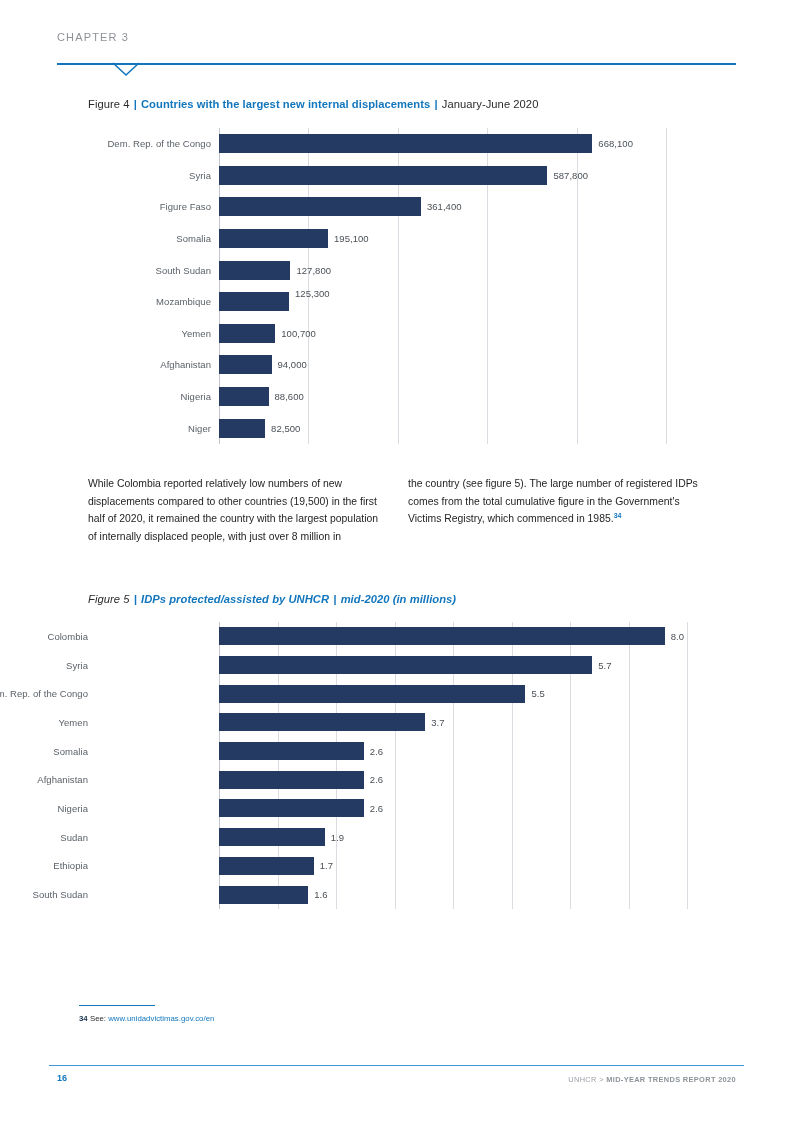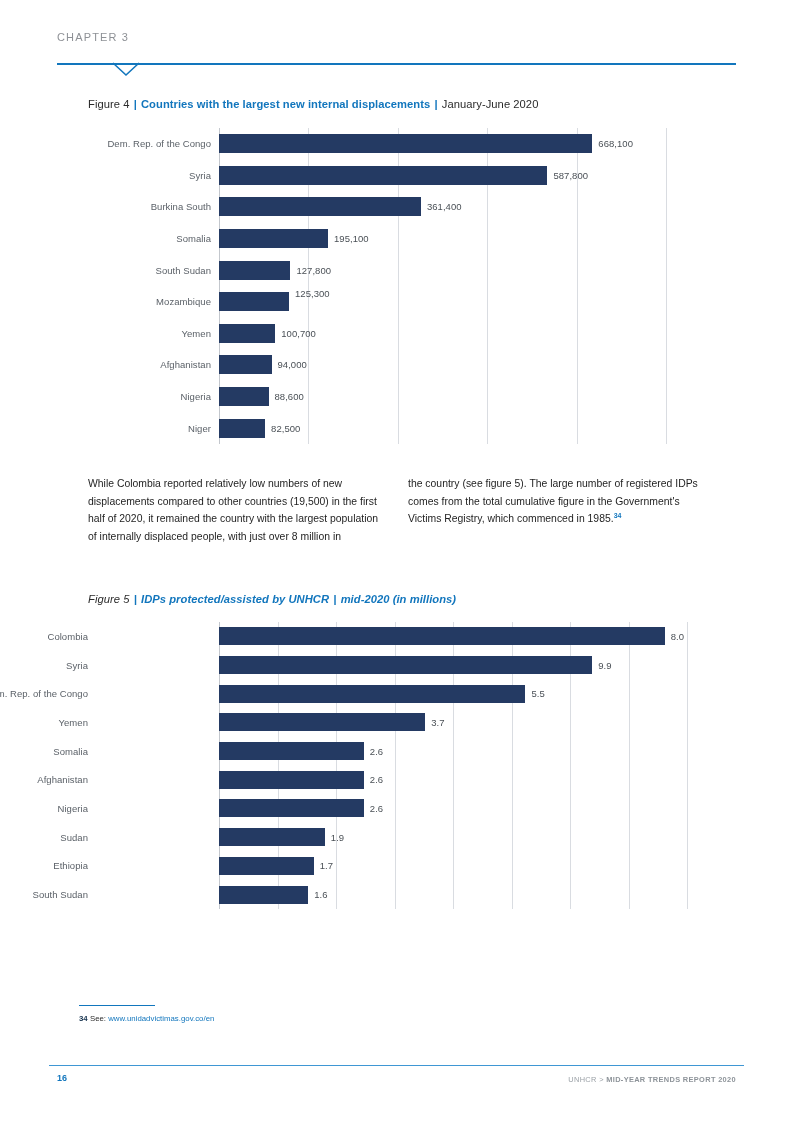"Burkina South" div.cat-label { text: Burkina South -> Figure Faso }
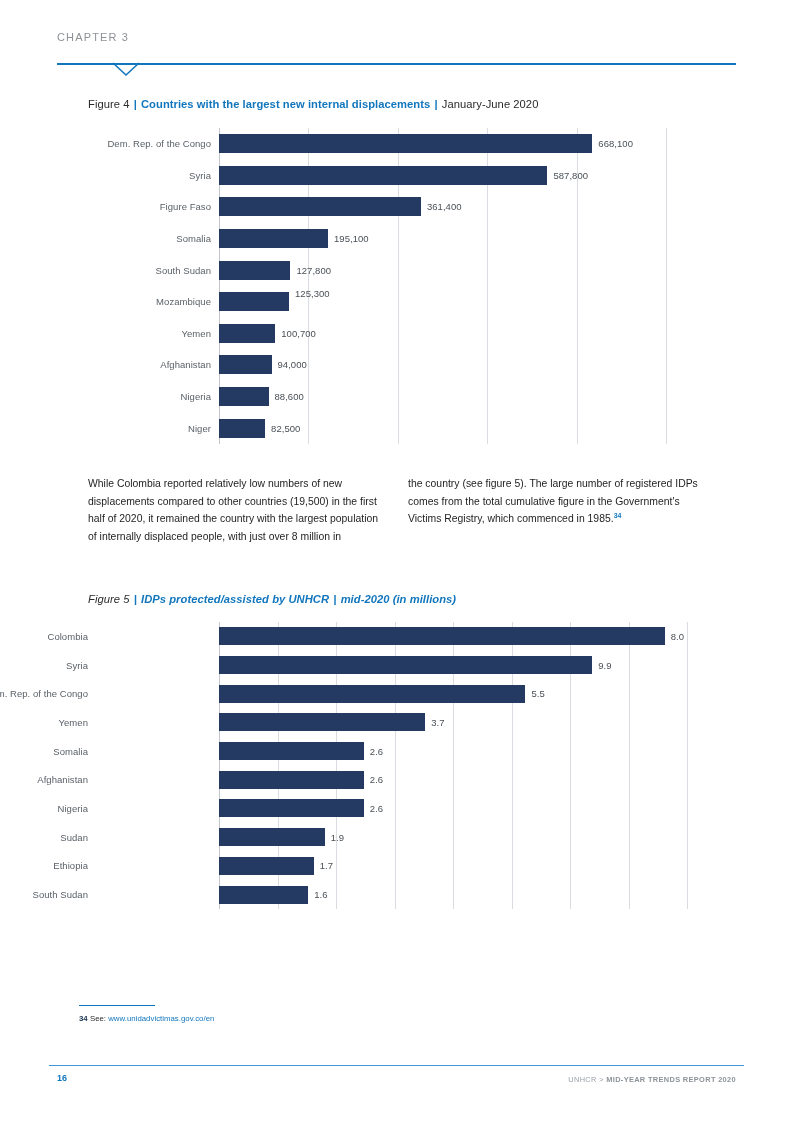"9.9" div.bar-value { text: 9.9 -> 5.7 }
